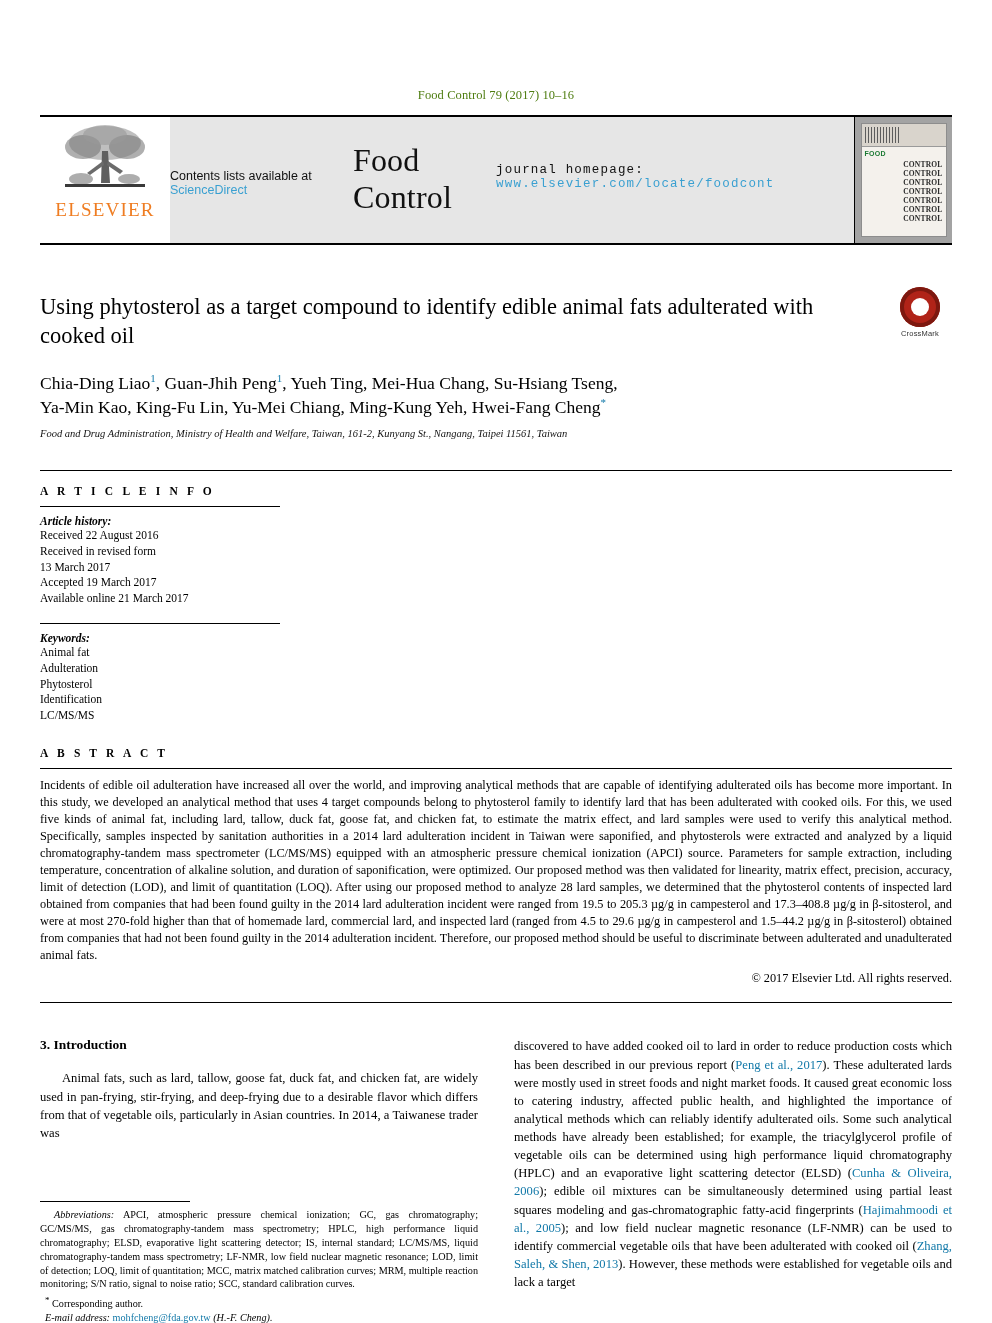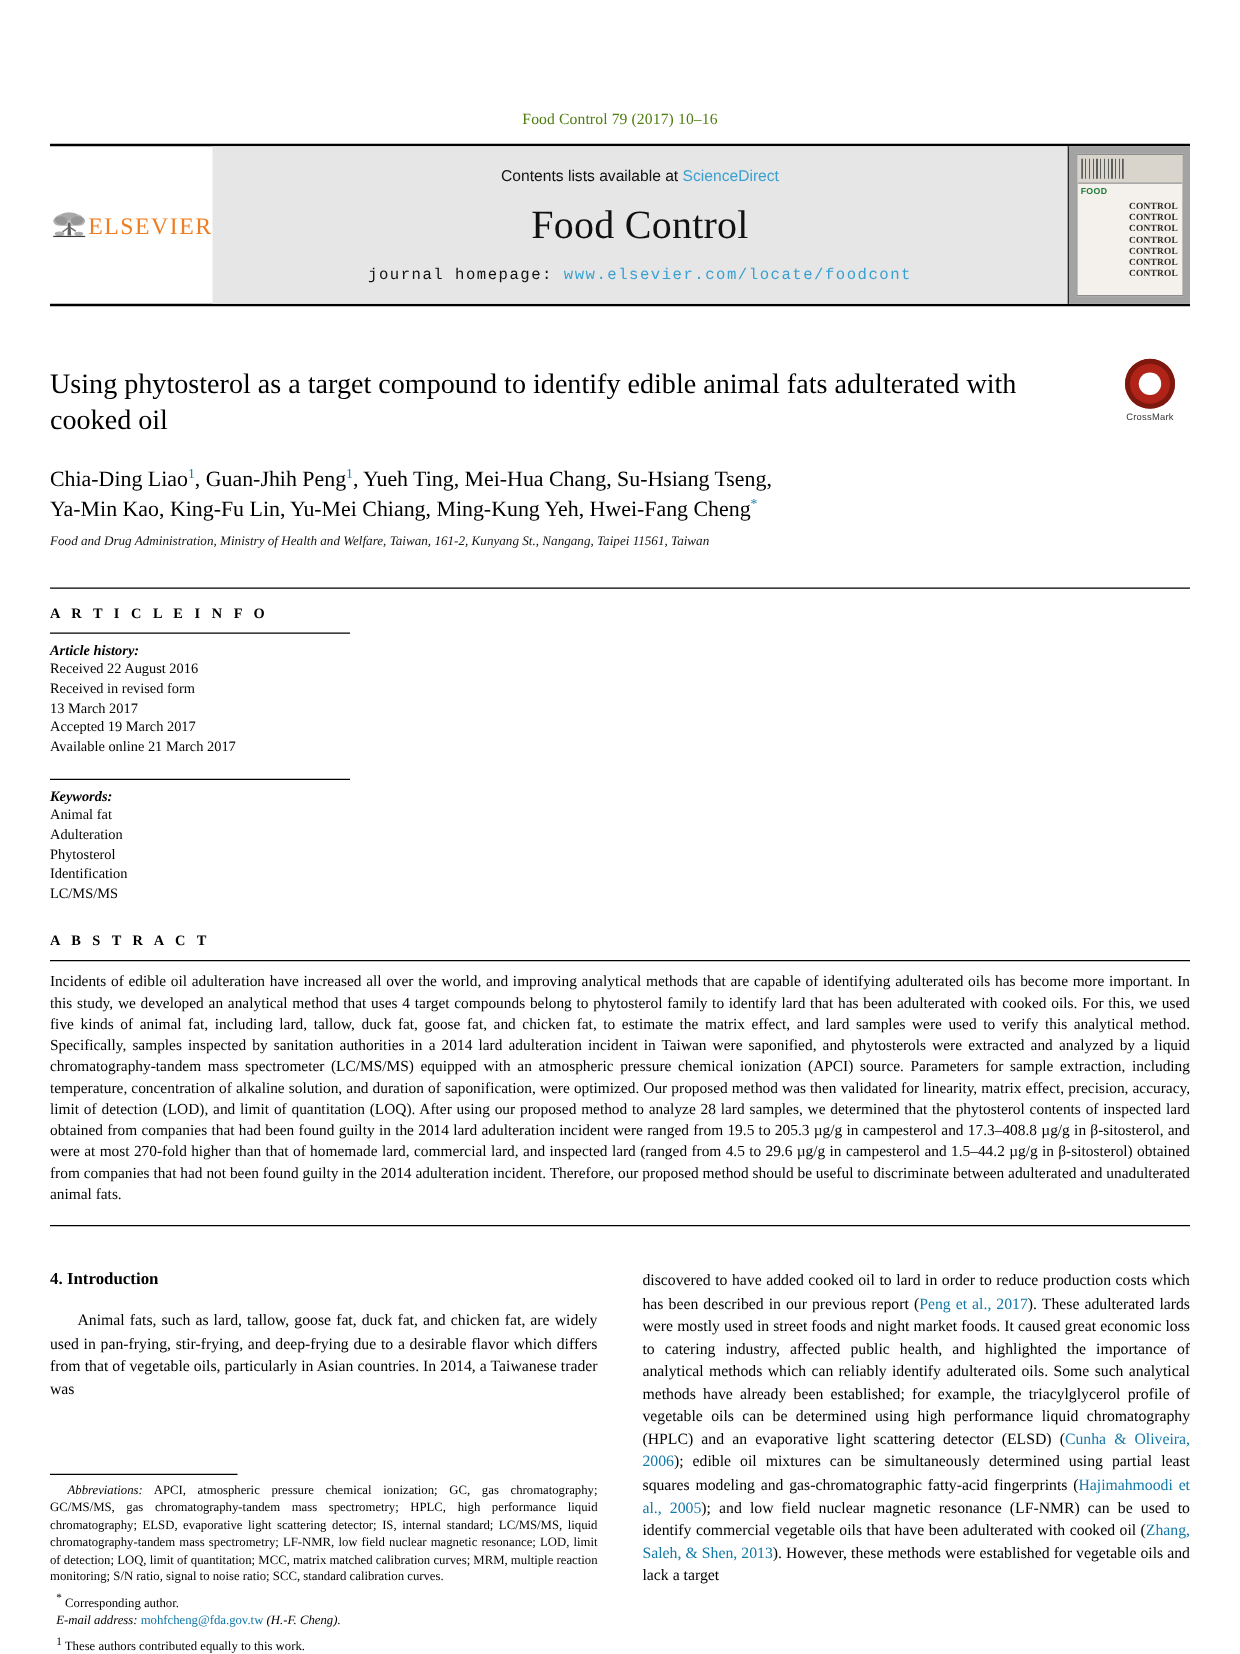"Contents lists available at" .masthead-center { flex-direction: column -> row }
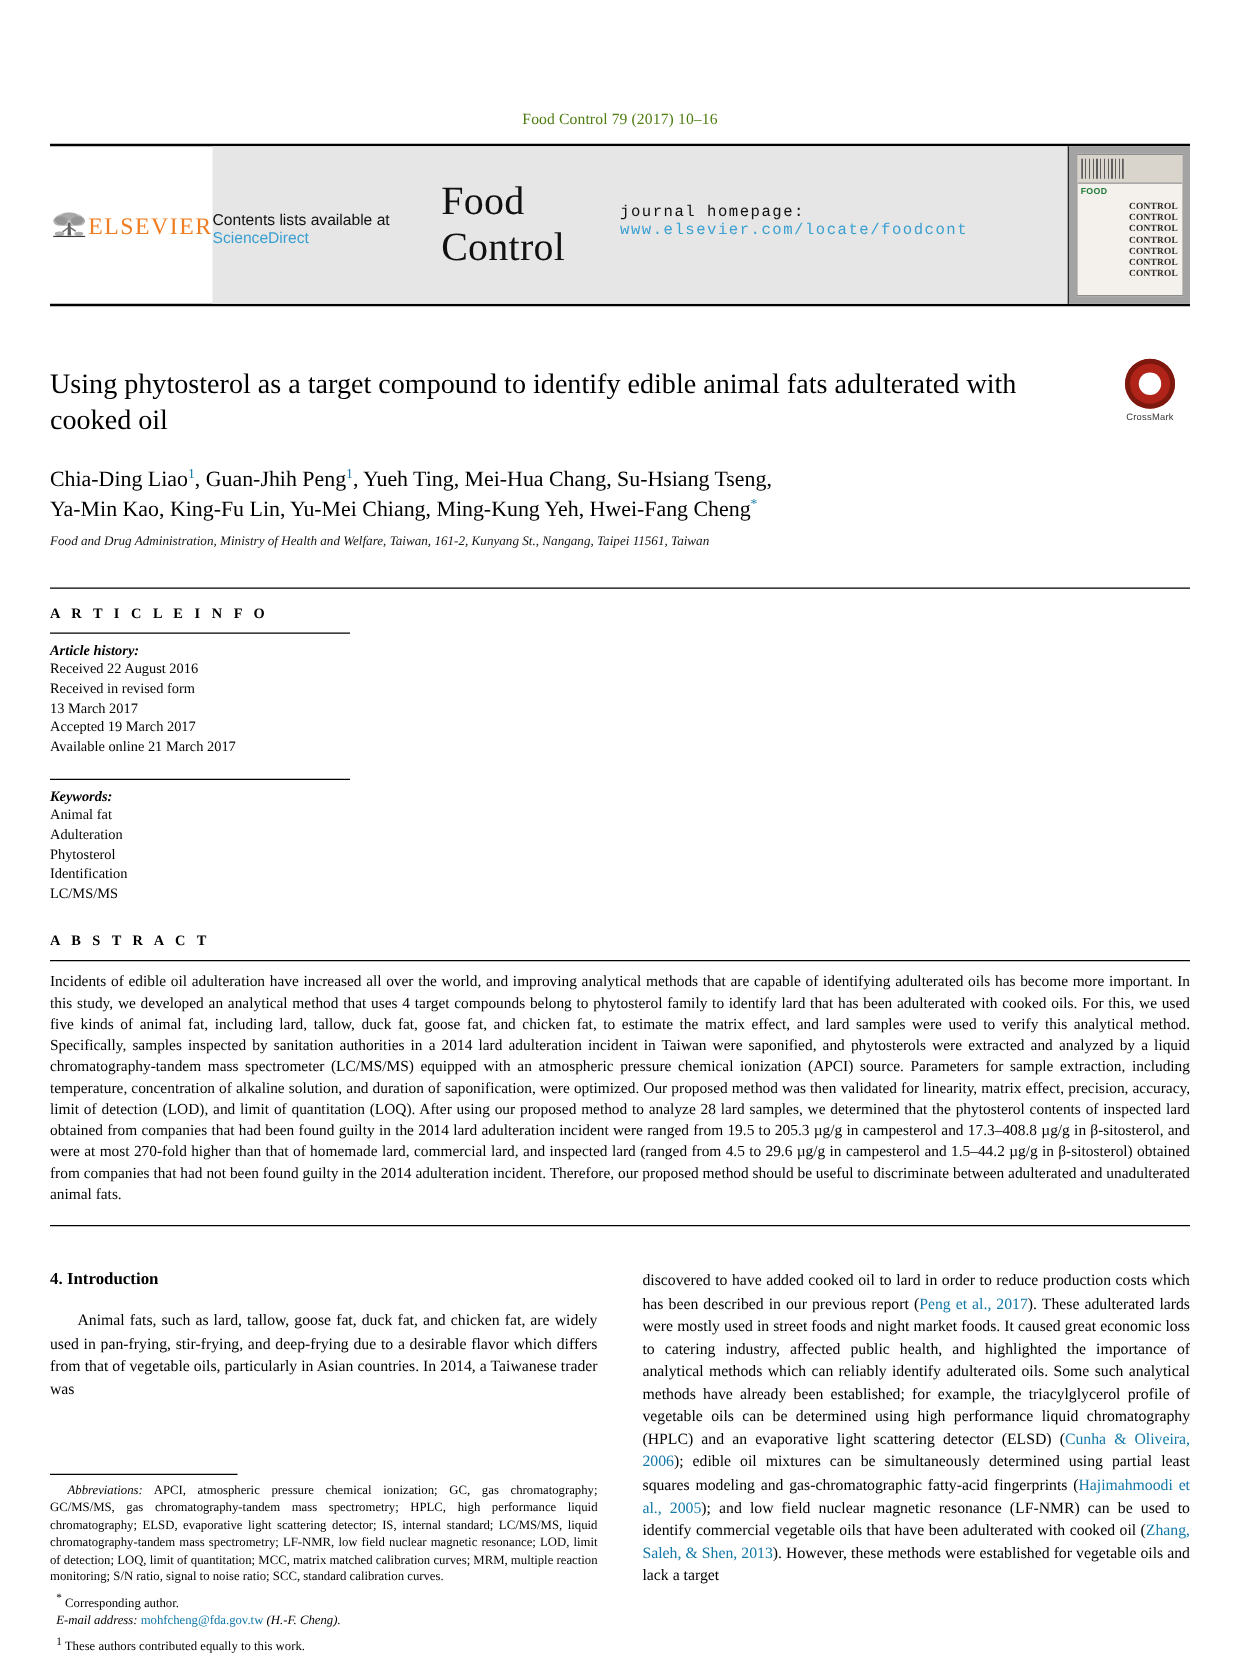"ELSEVIER" .masthead-logo { flex-direction: row -> column }
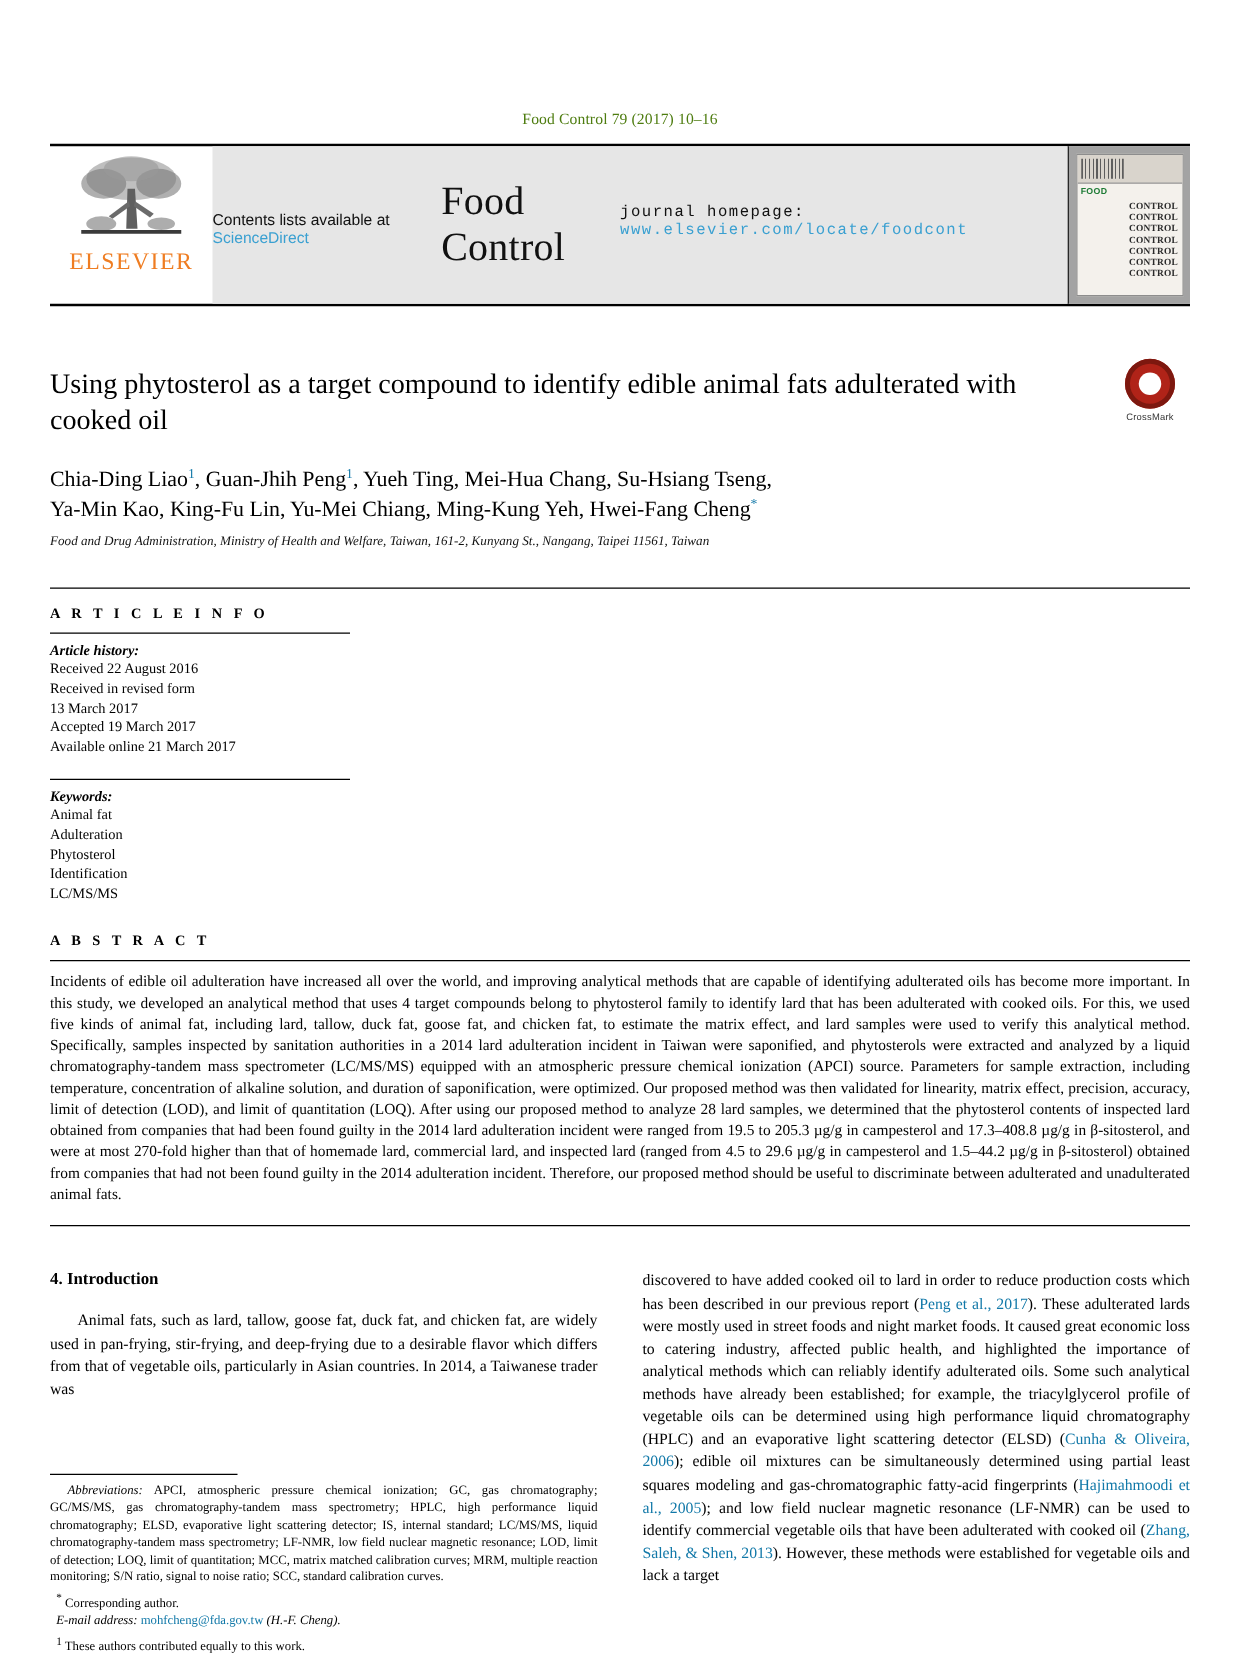"© 2017 Elsevier Ltd. All" div.copyright { html: none -> <div>© 2017 Elsevier Ltd. All rights reserved.</div> }
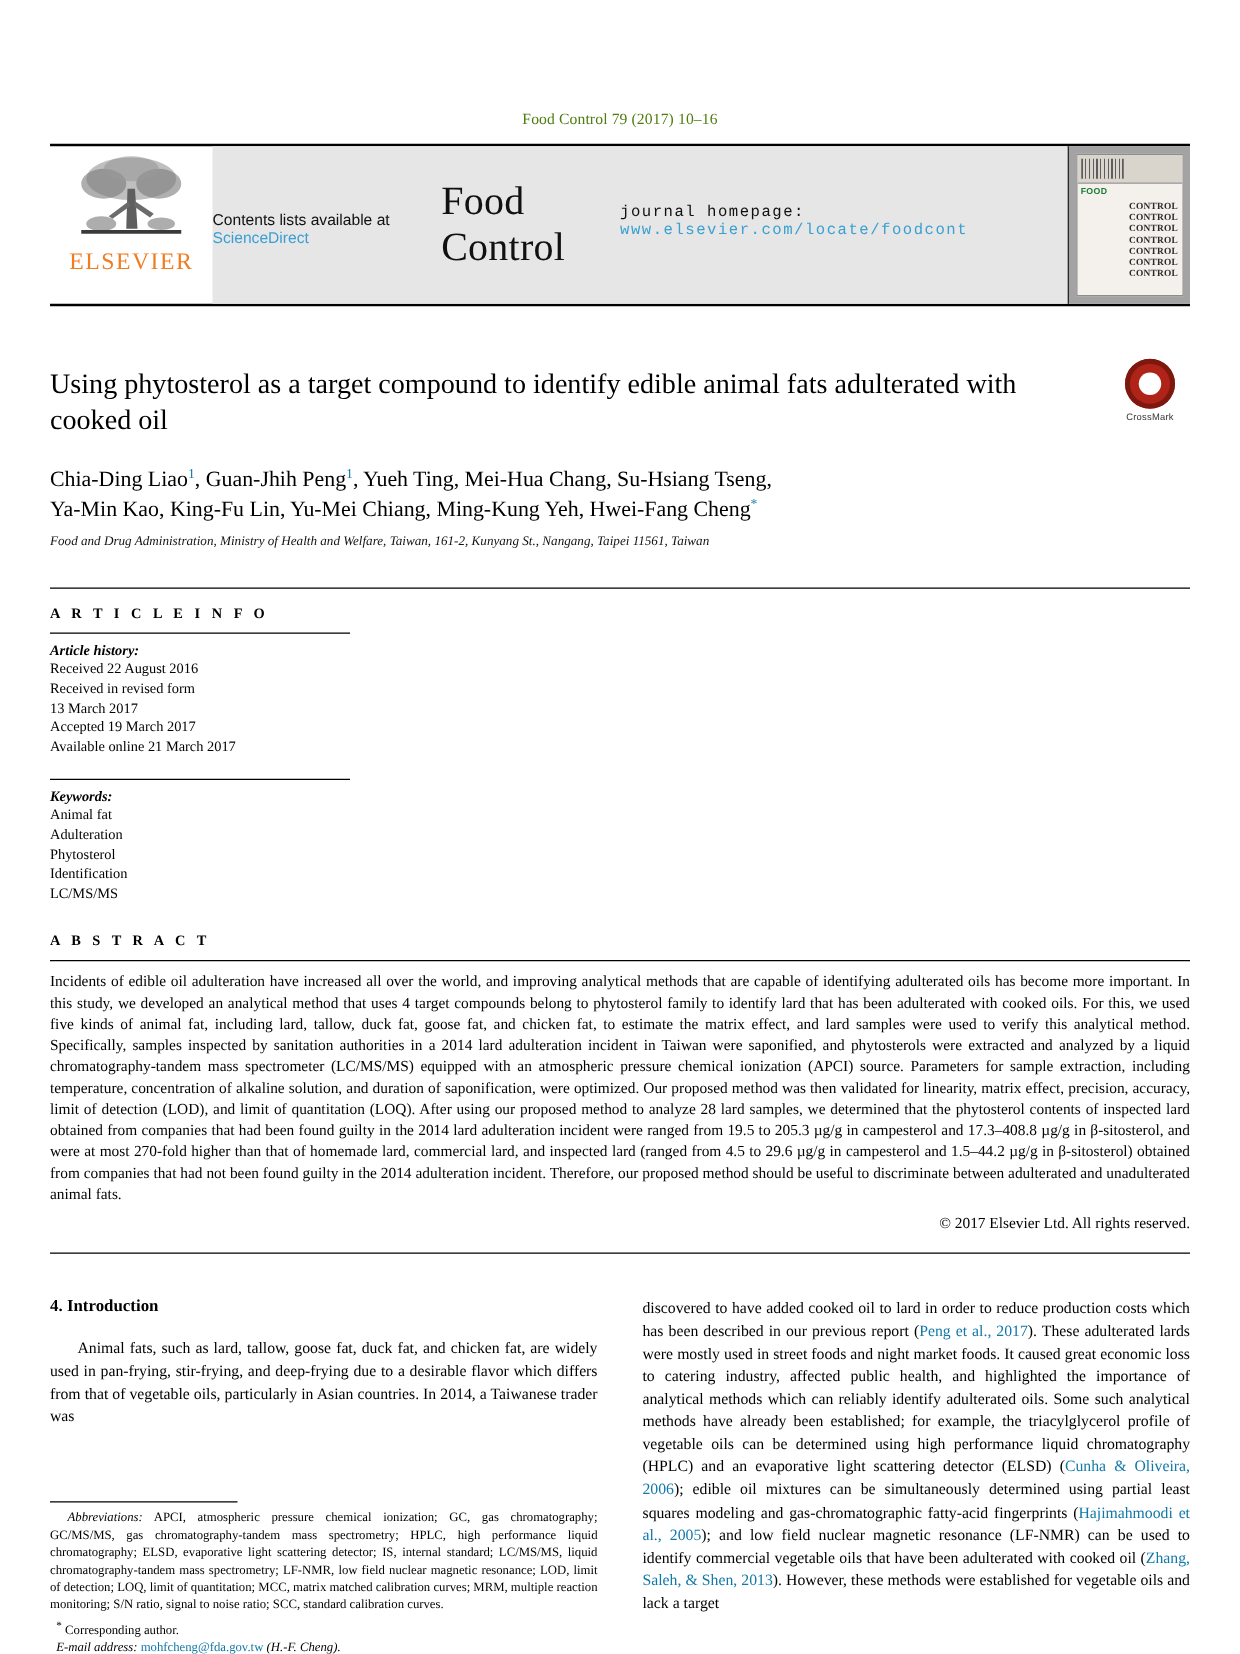"4. Introduction" h2.body-head { text: 4 -> 3 }
